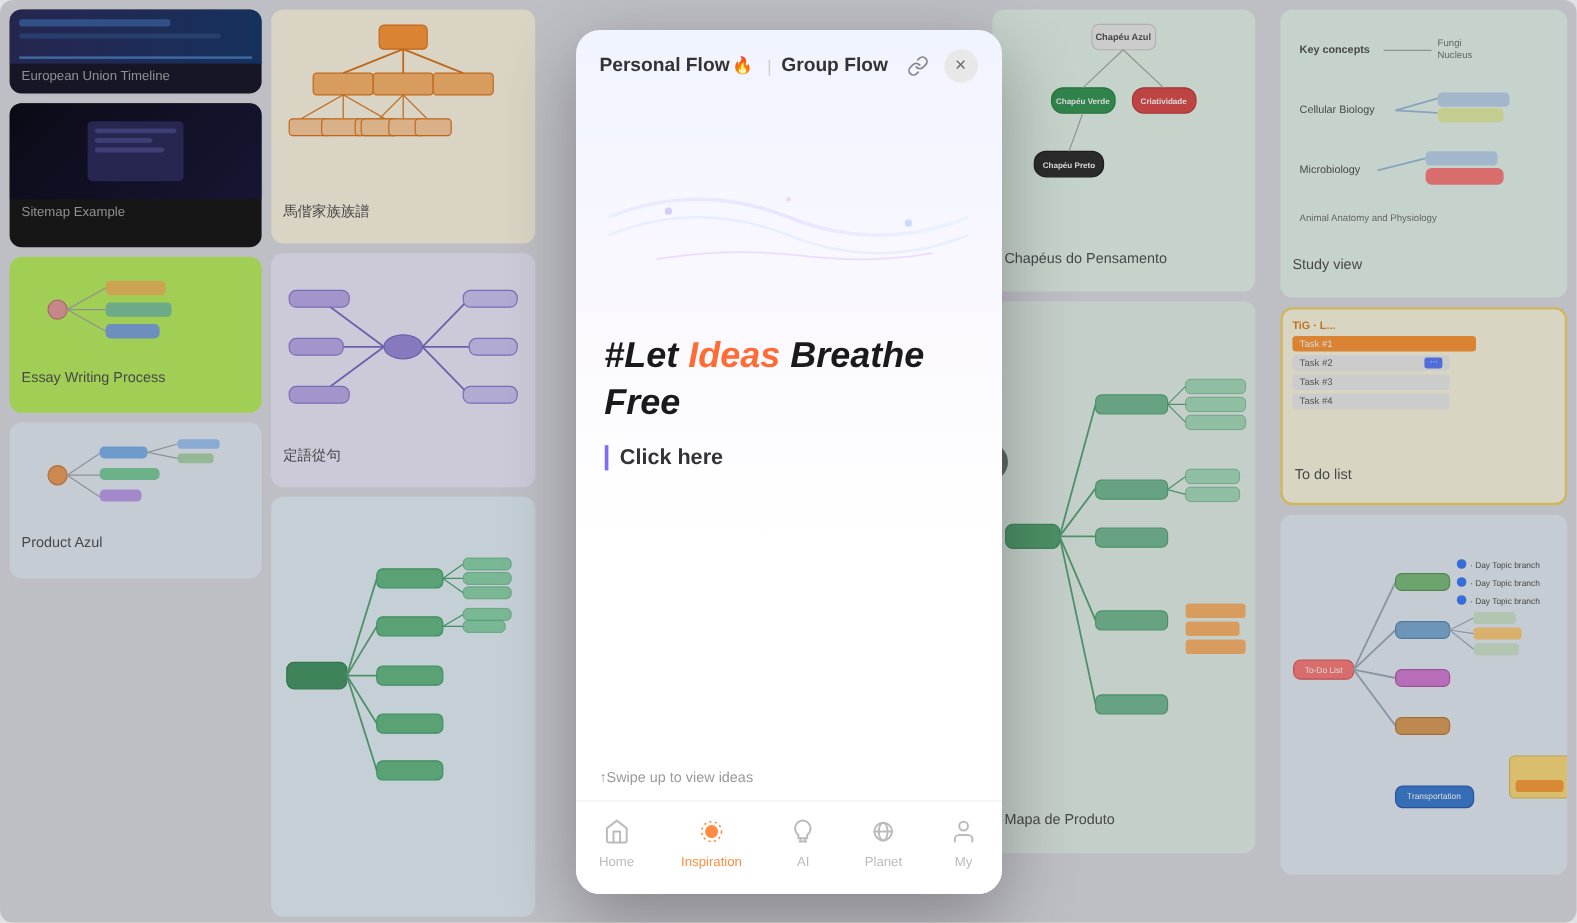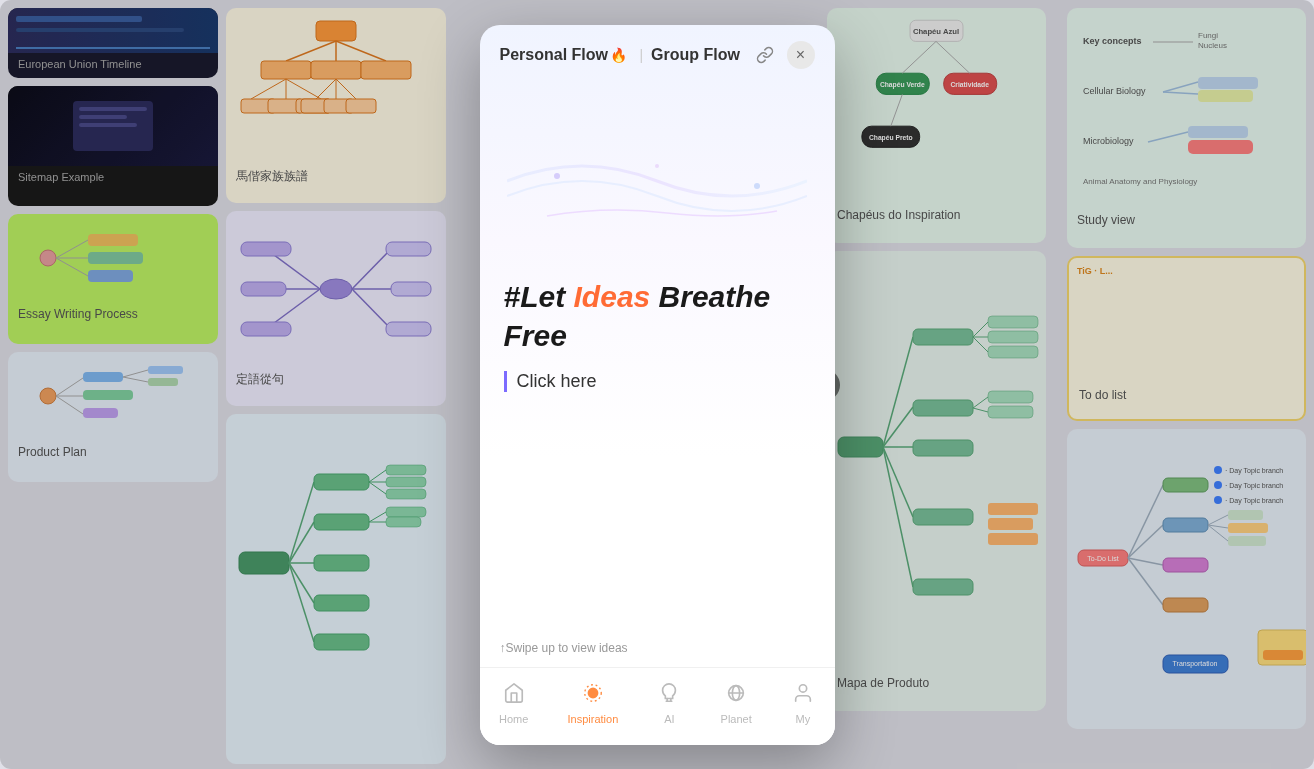"Chapéus do Inspiration" div.card-title { text: Inspiration -> Pensamento }
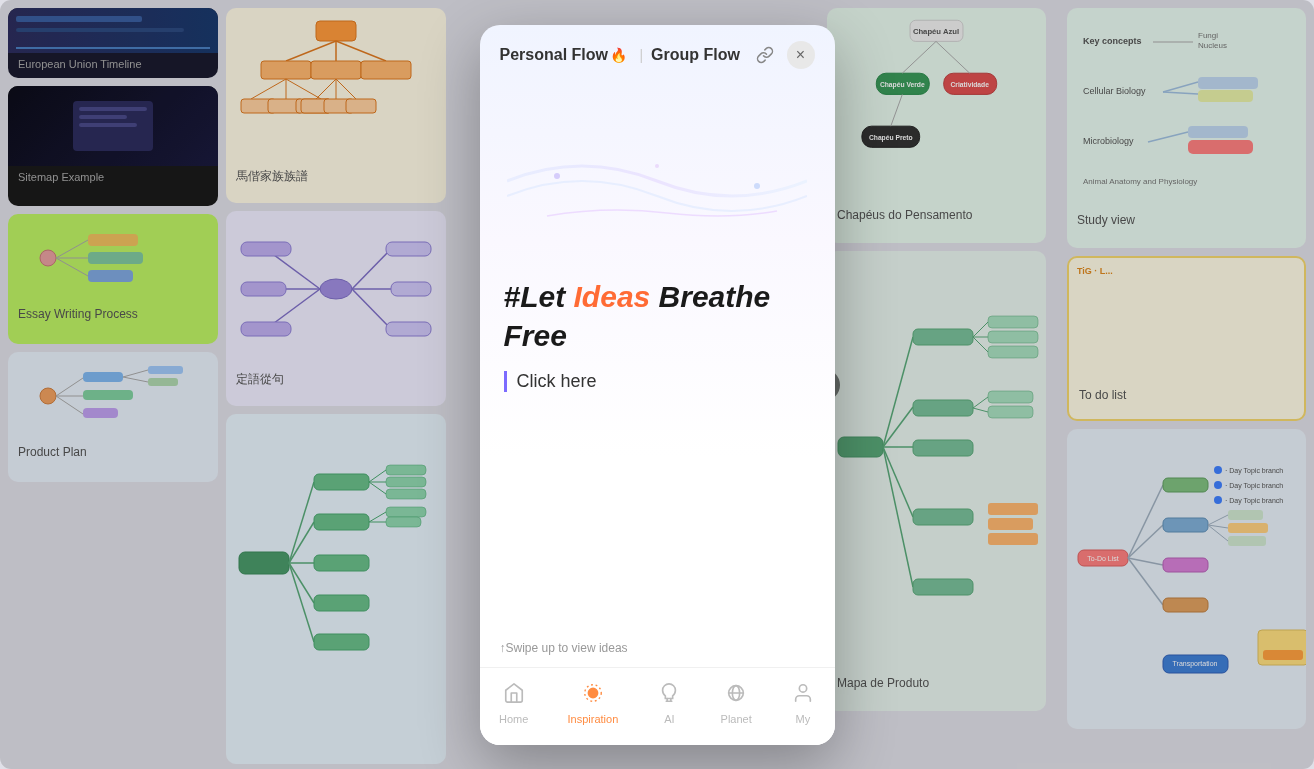"Task #1" div { html: none -> <div> <div>Task #1</div> <div> <span>Task #2</span> <span>···</span> </div> <div>Task #3</div> <div>Task #4</div> </div> }
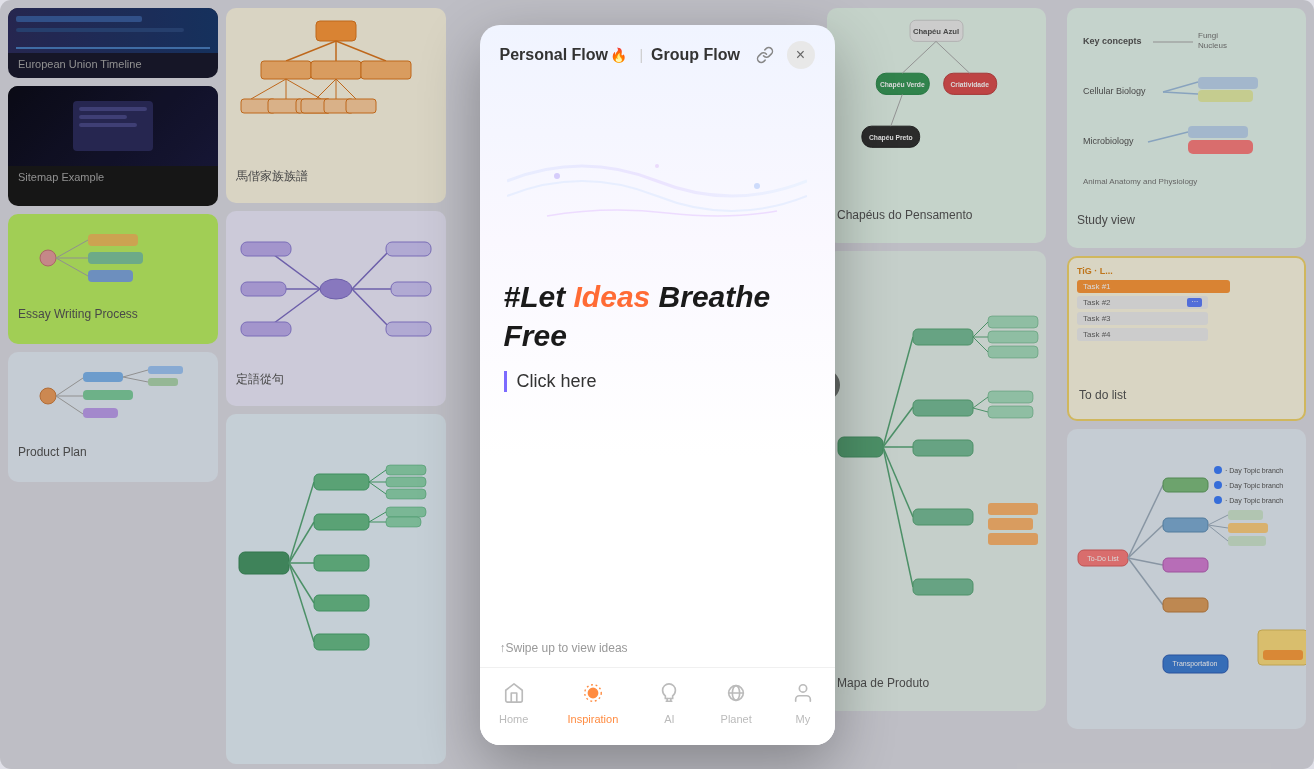"Click here" div { font-weight: 400 -> 700 }
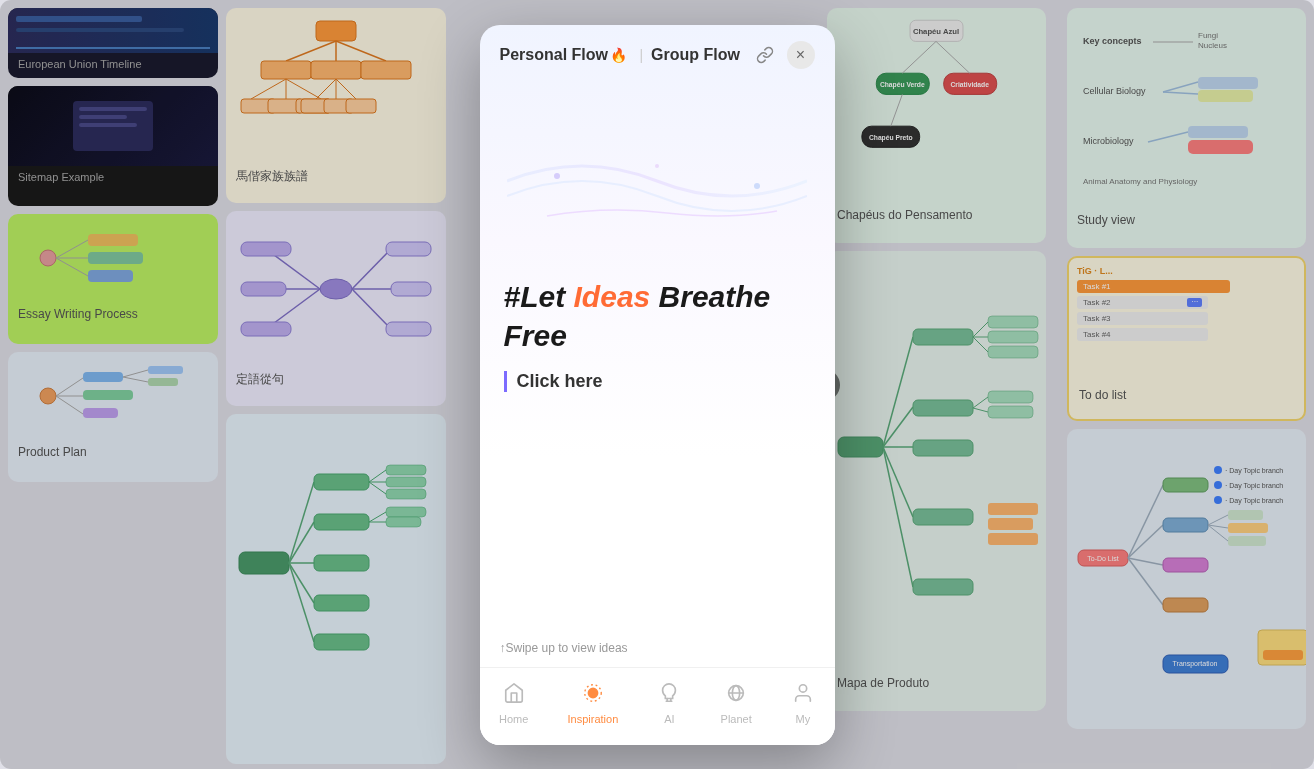"Product Plan" div.card-title { text: Plan -> Azul }
